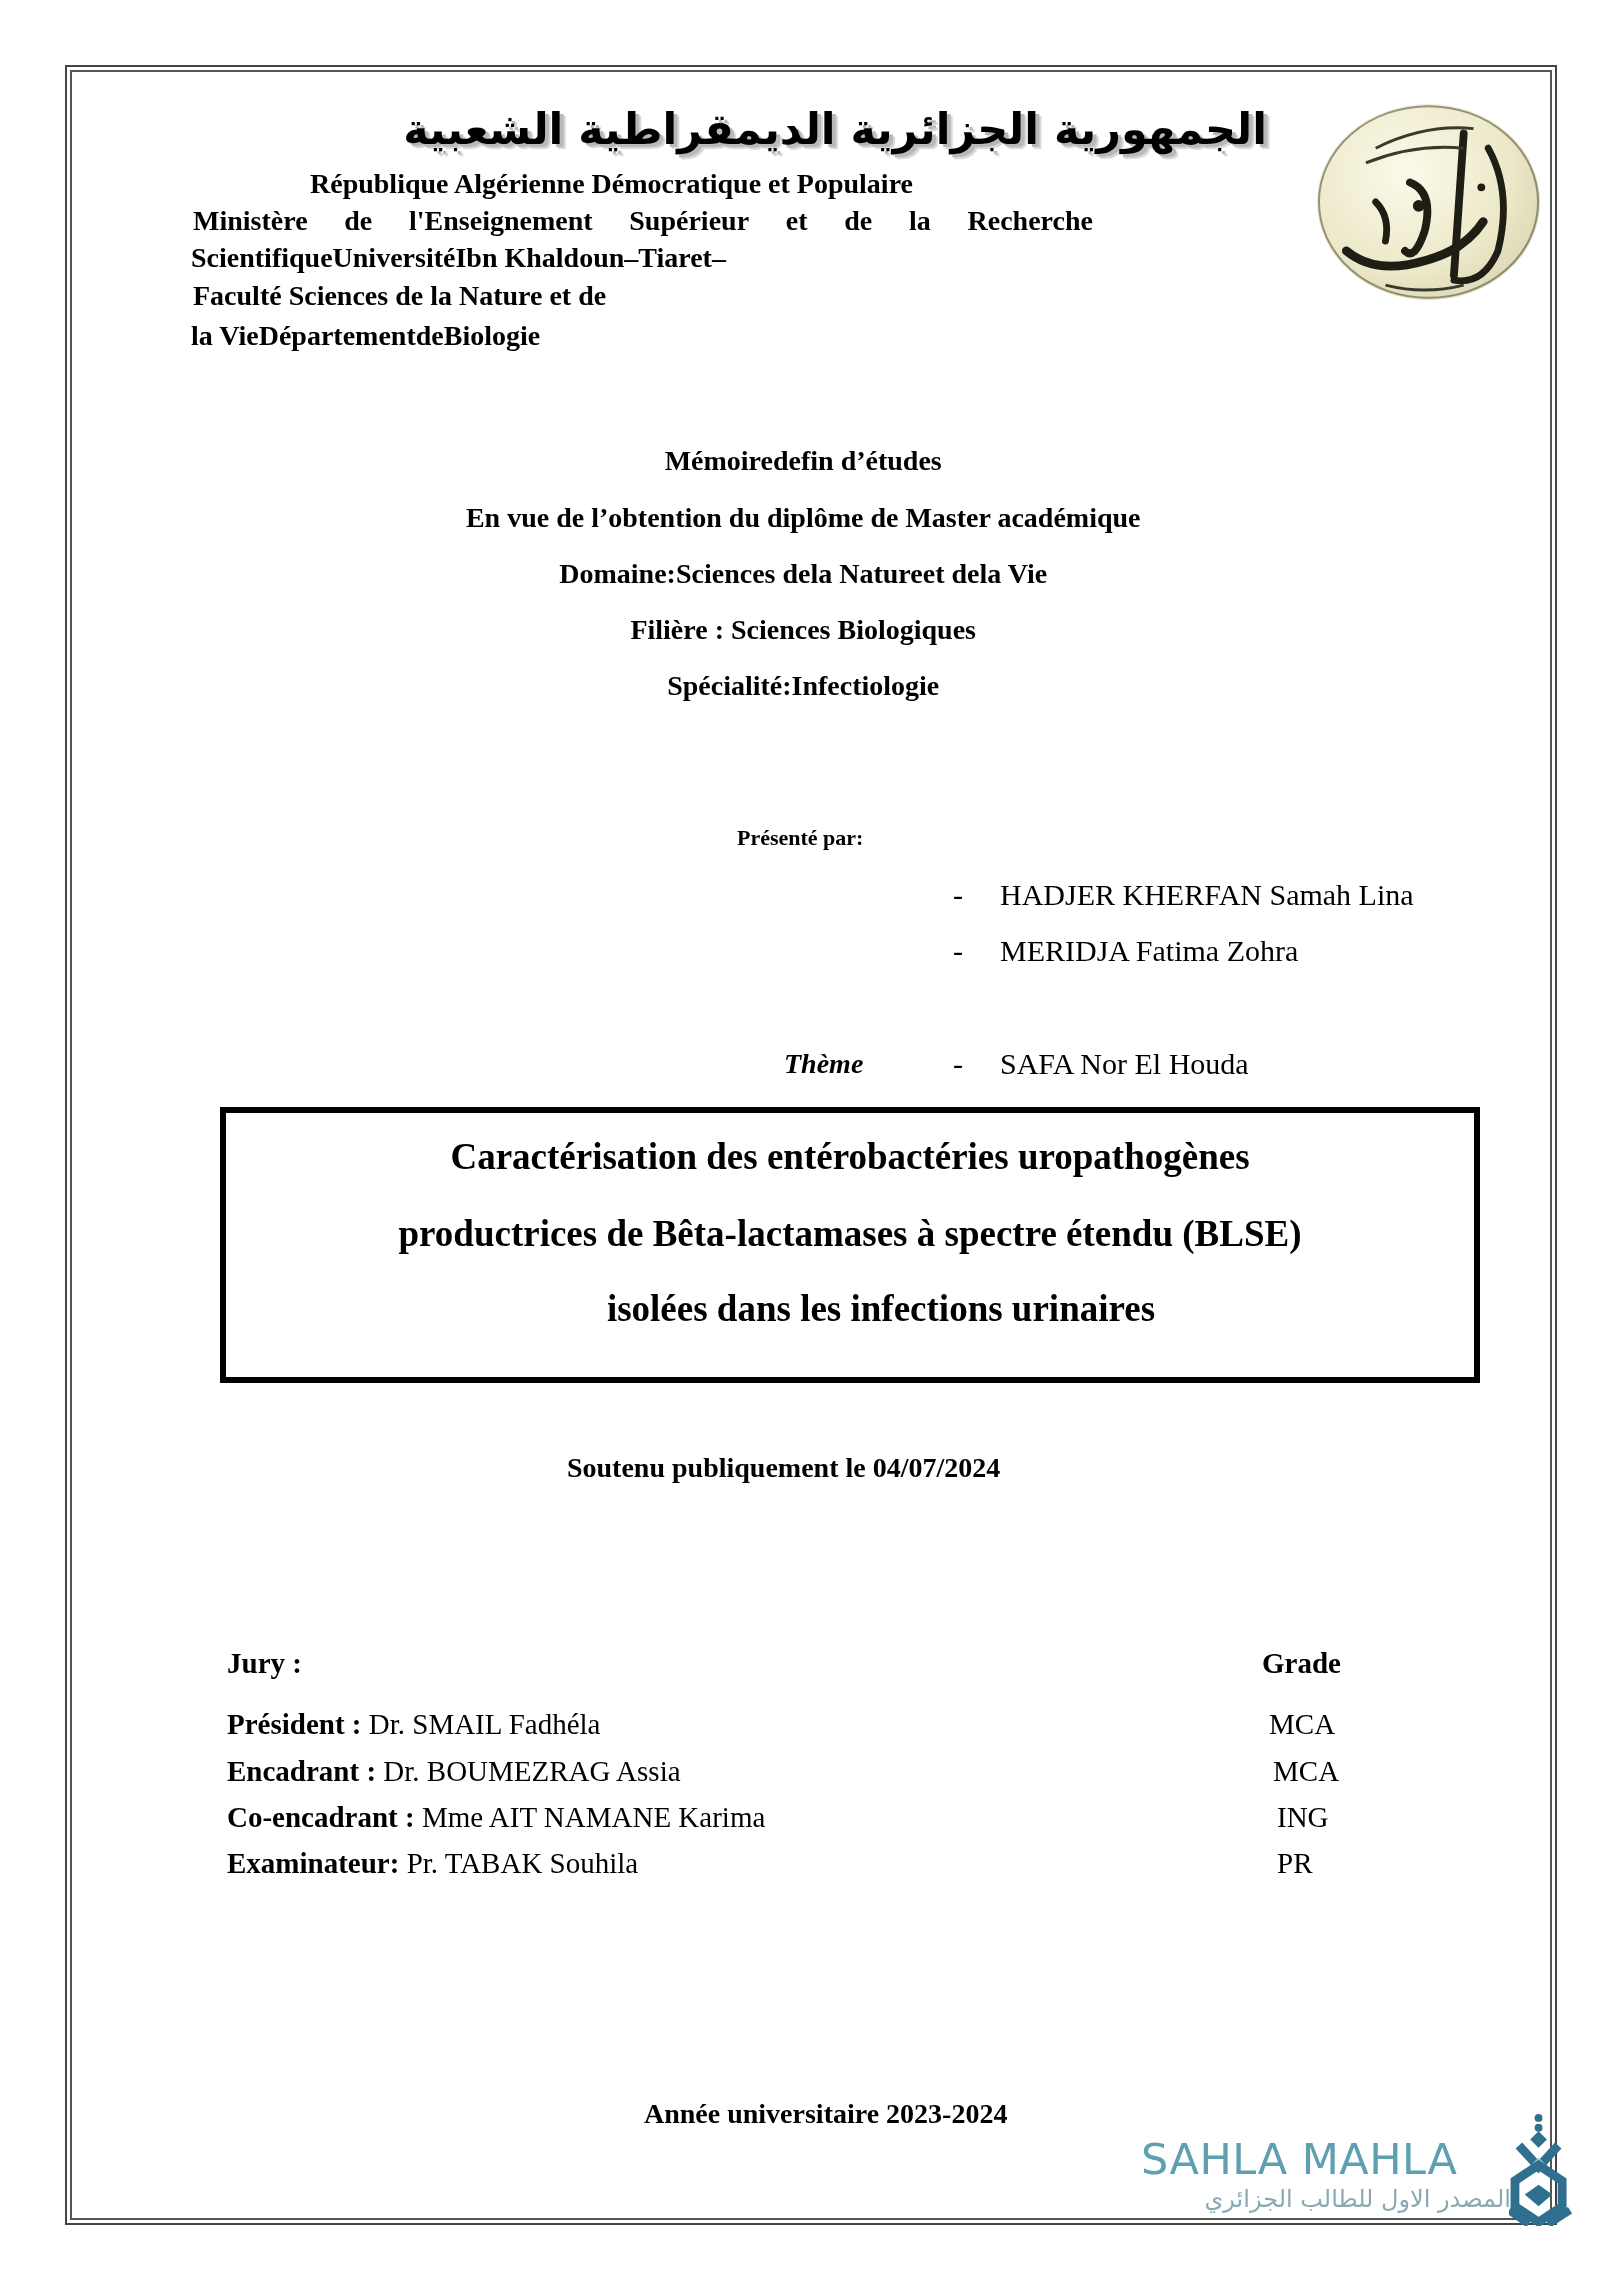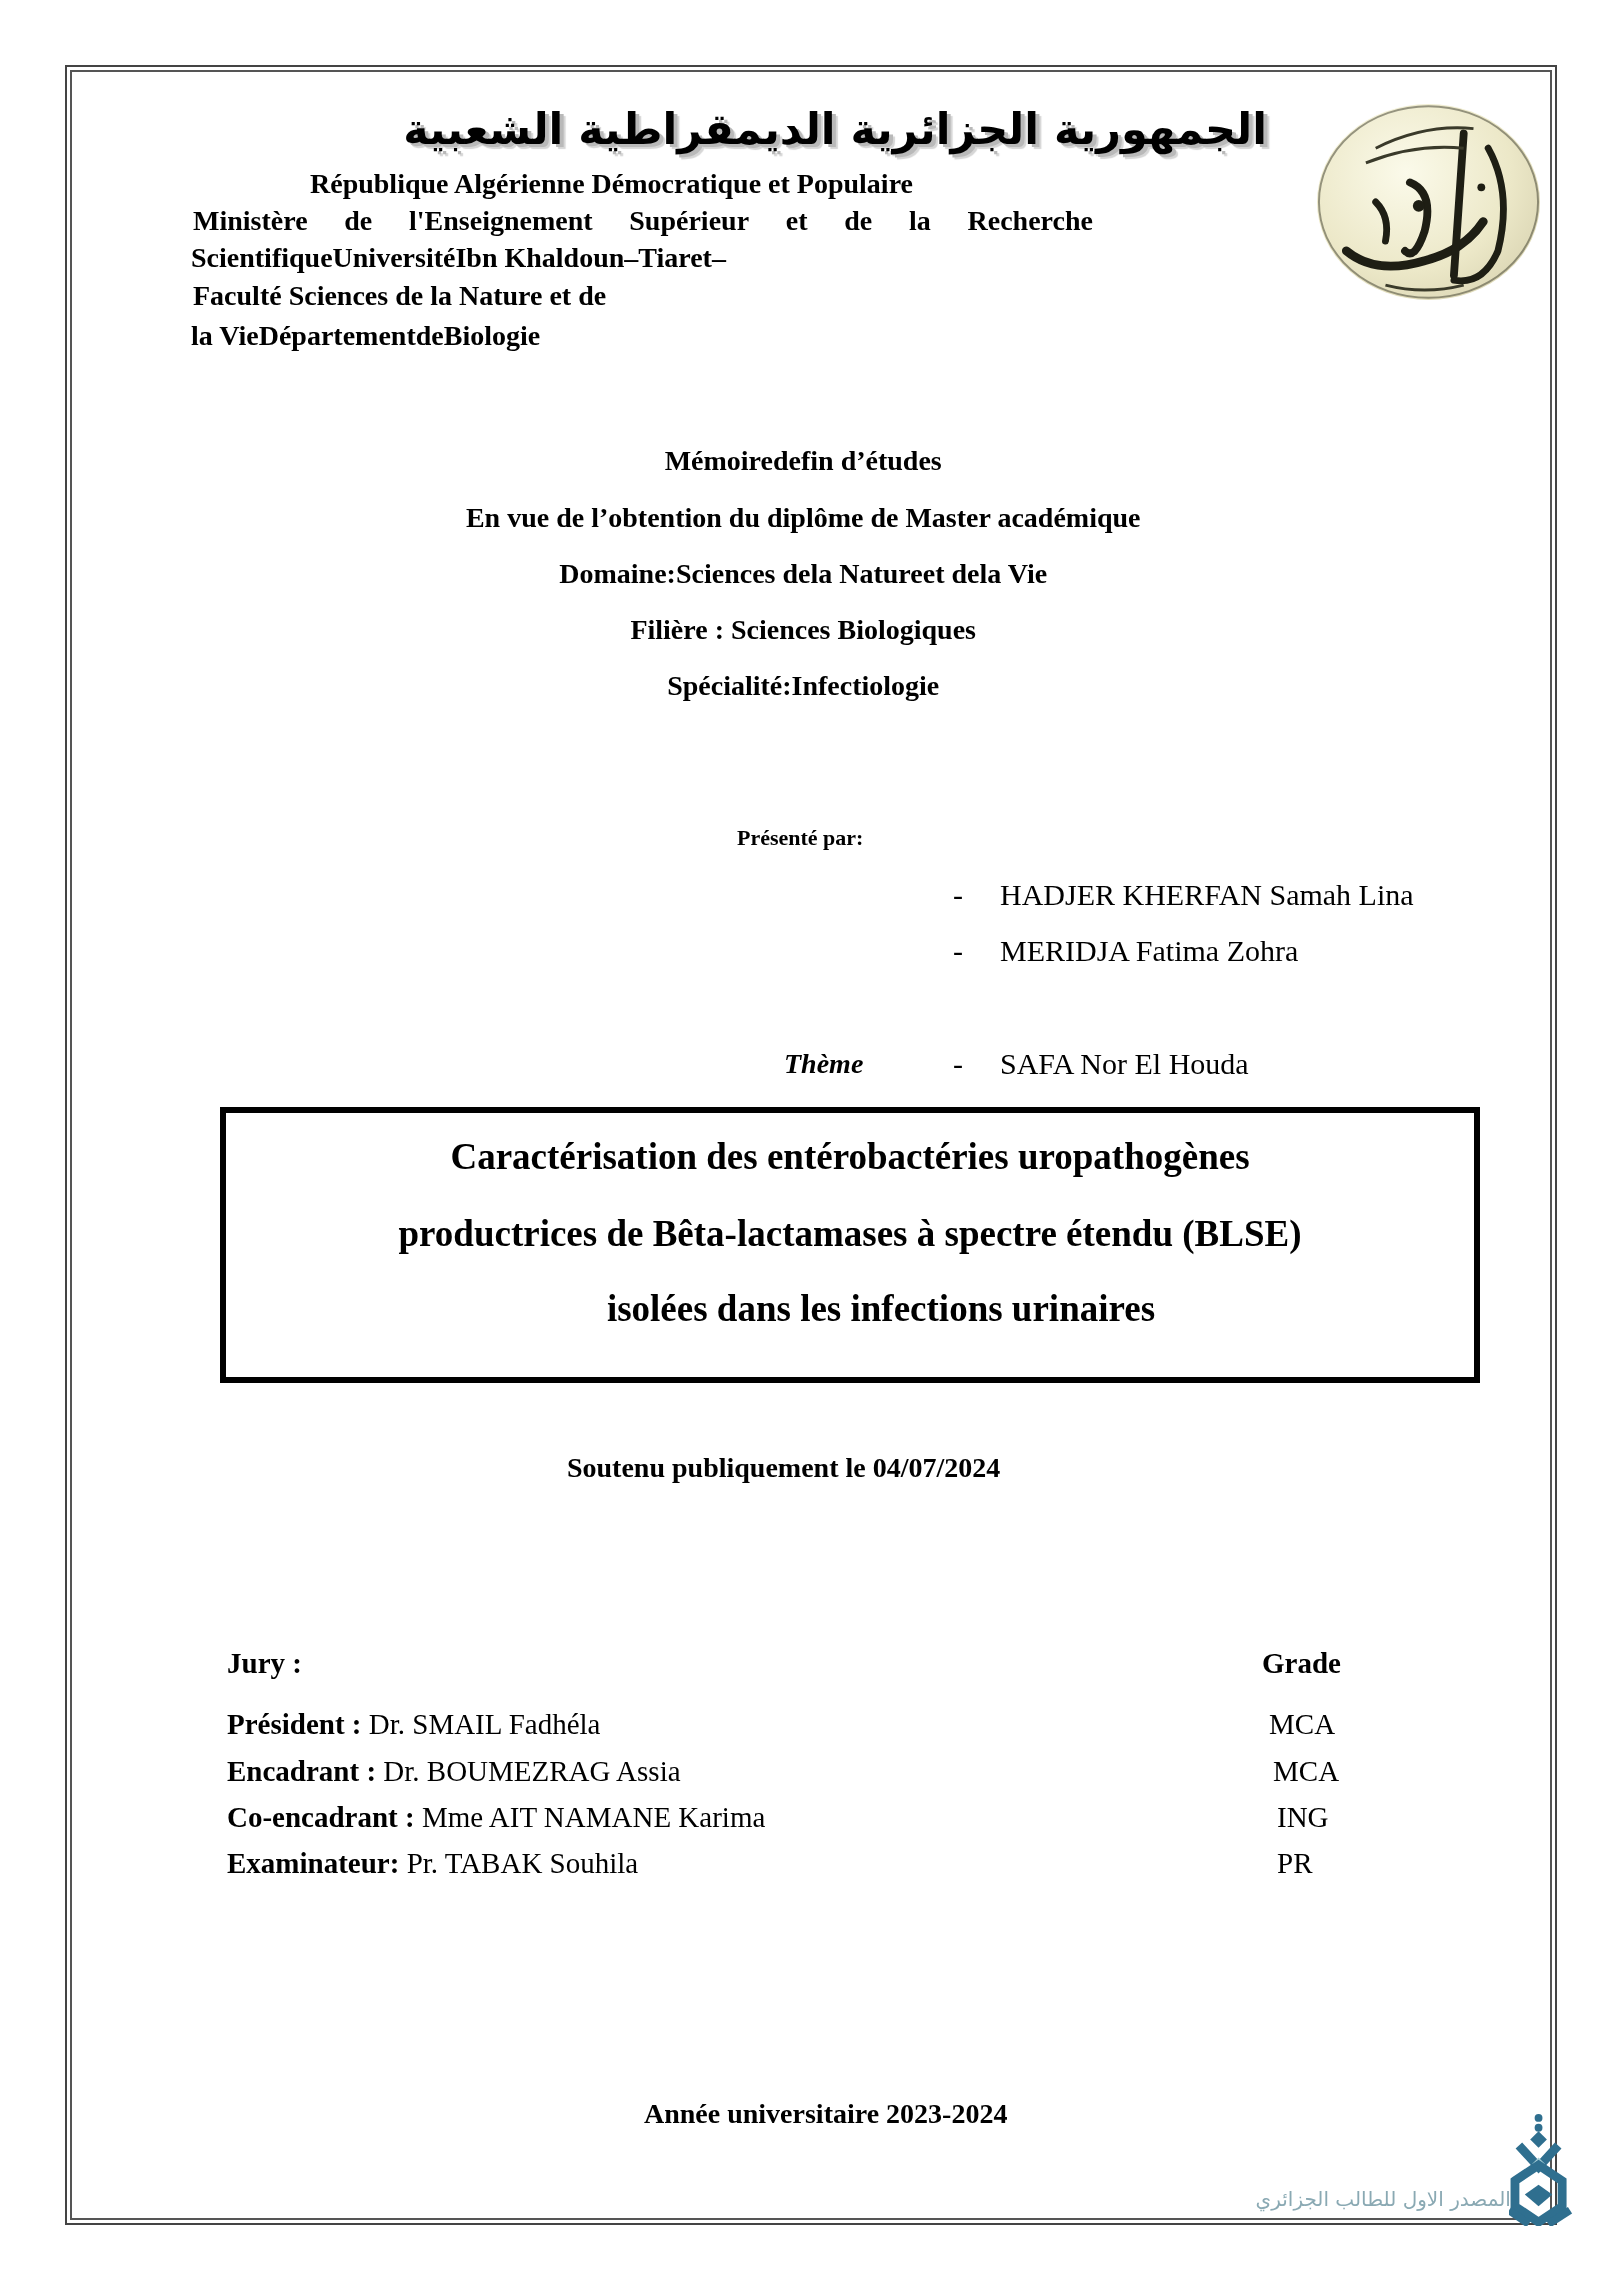"SAHLA MAHLA" div.sahla-text { html: none -> <div>SAHLA MAHLA</div> }
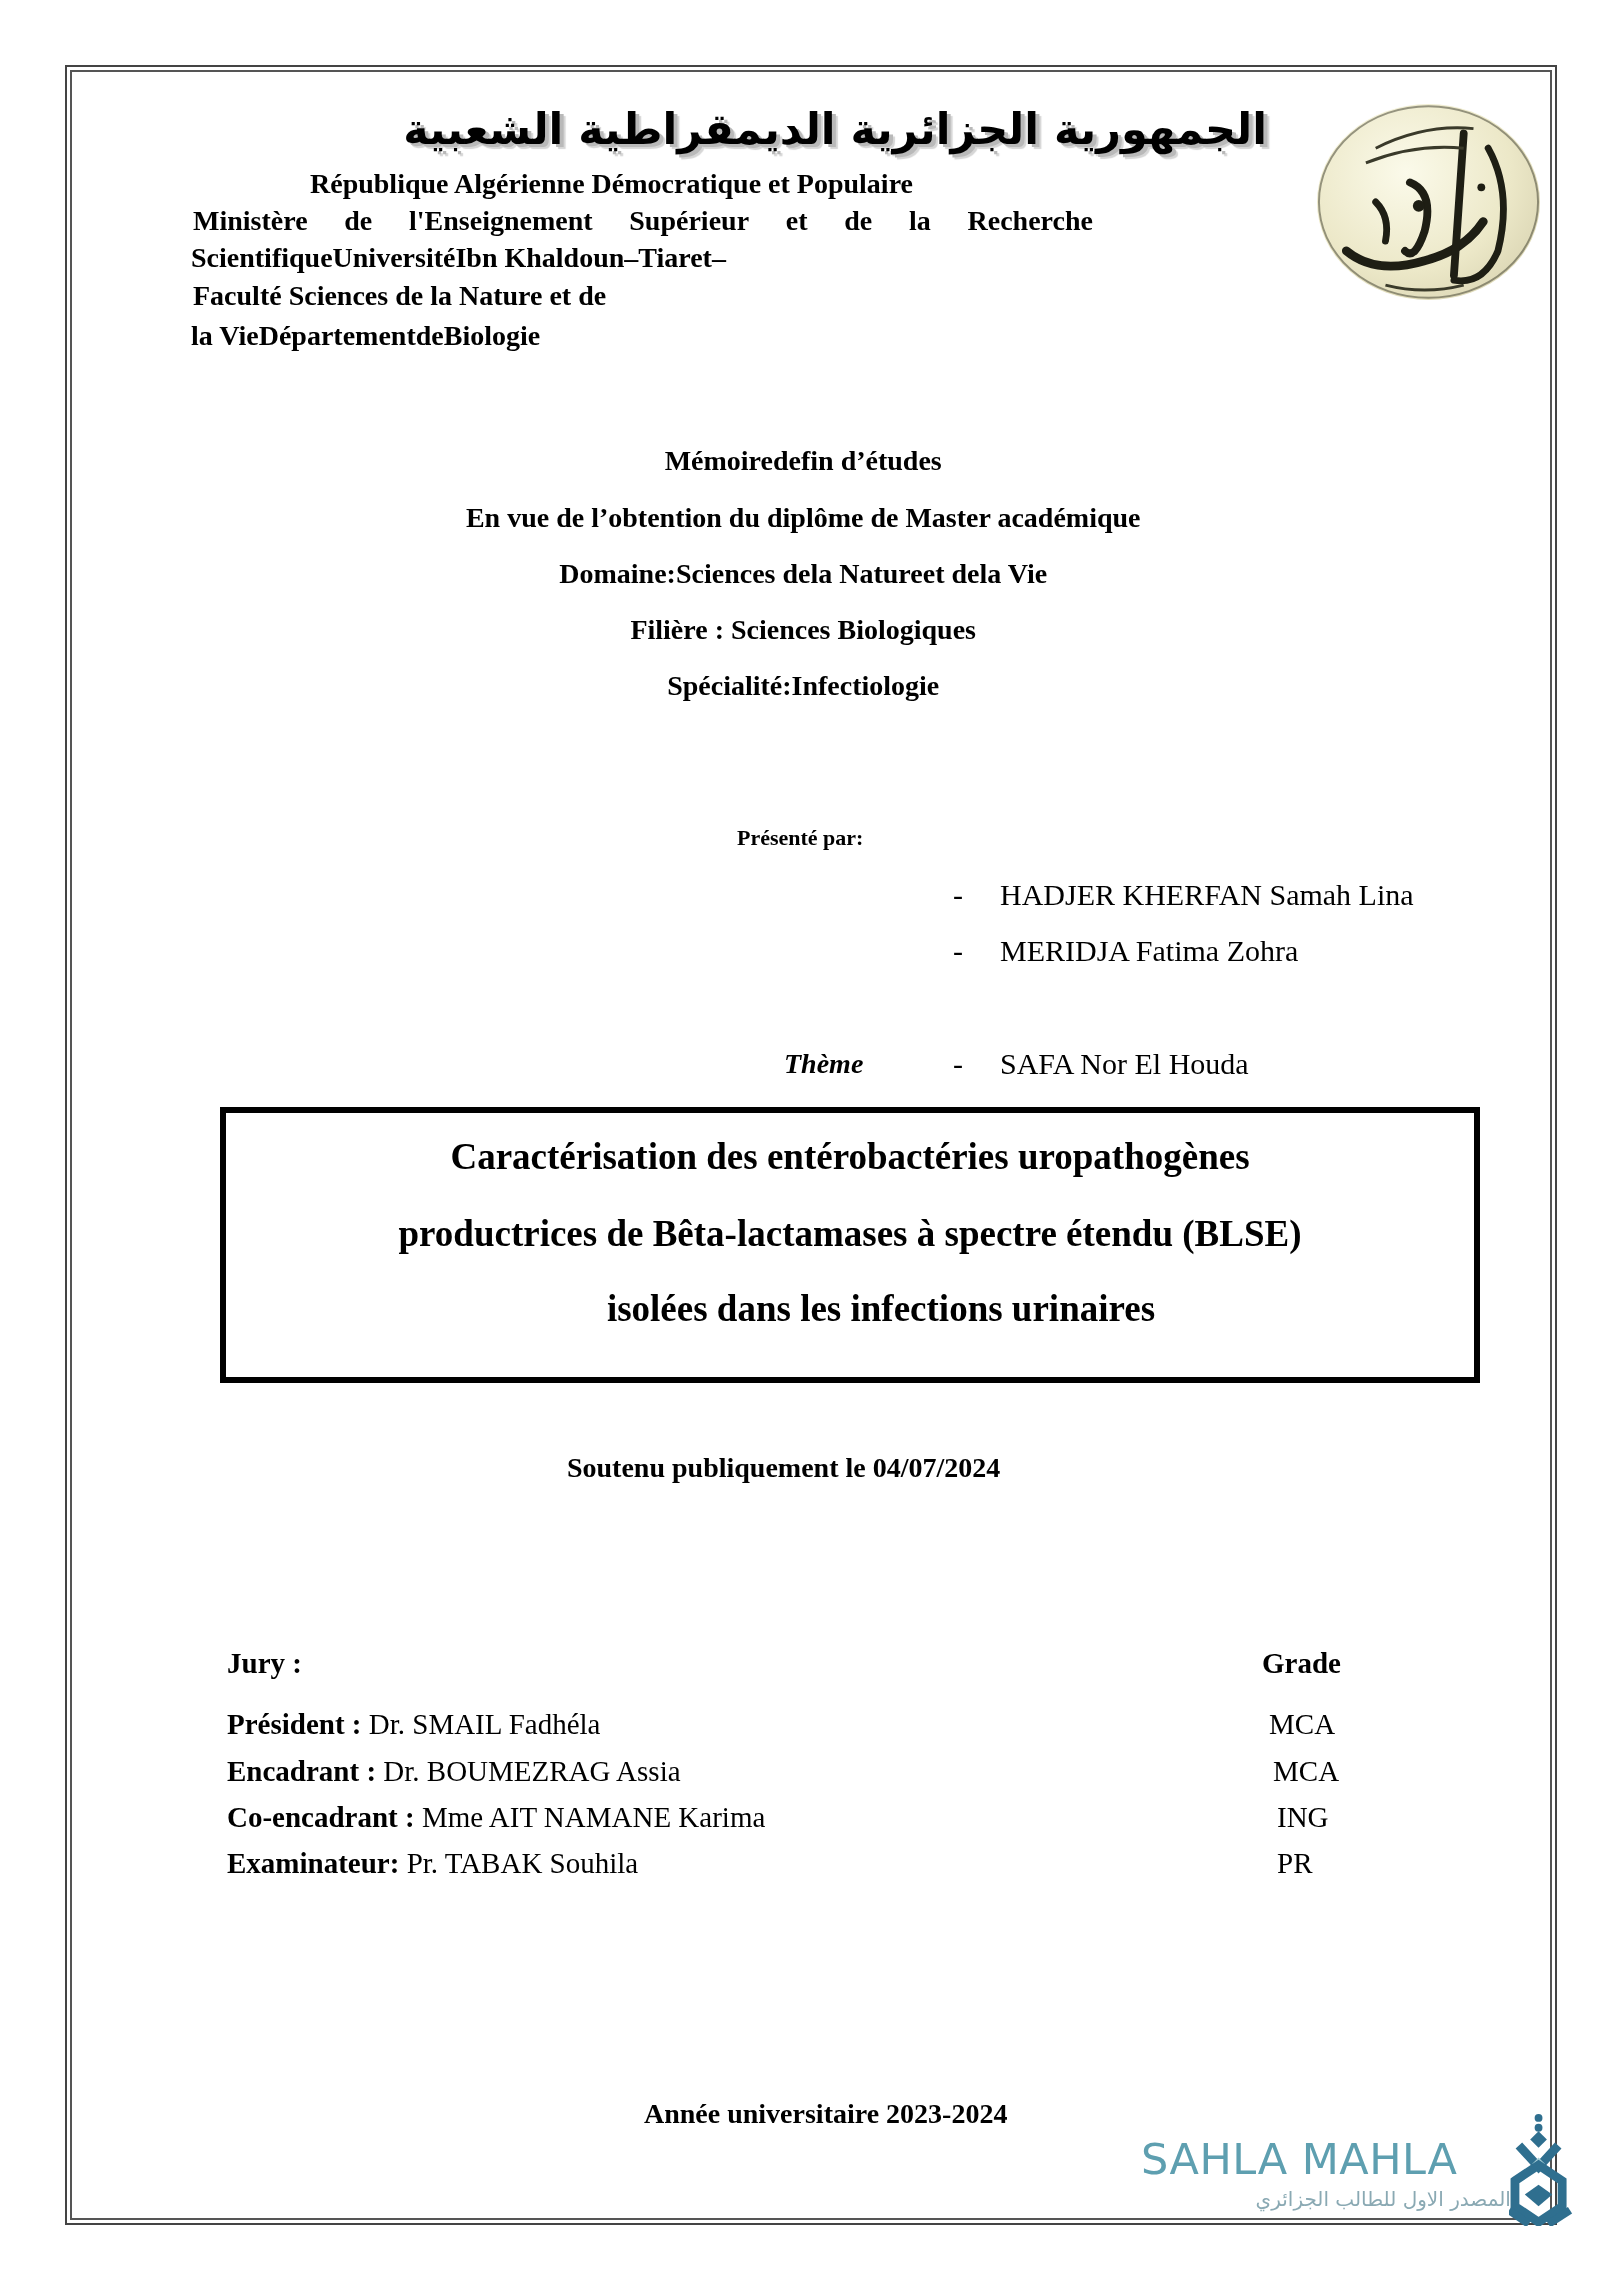"المصدر الاول للطالب الجزائري" .sahla-arabic { font-size: 20px -> 24px }
